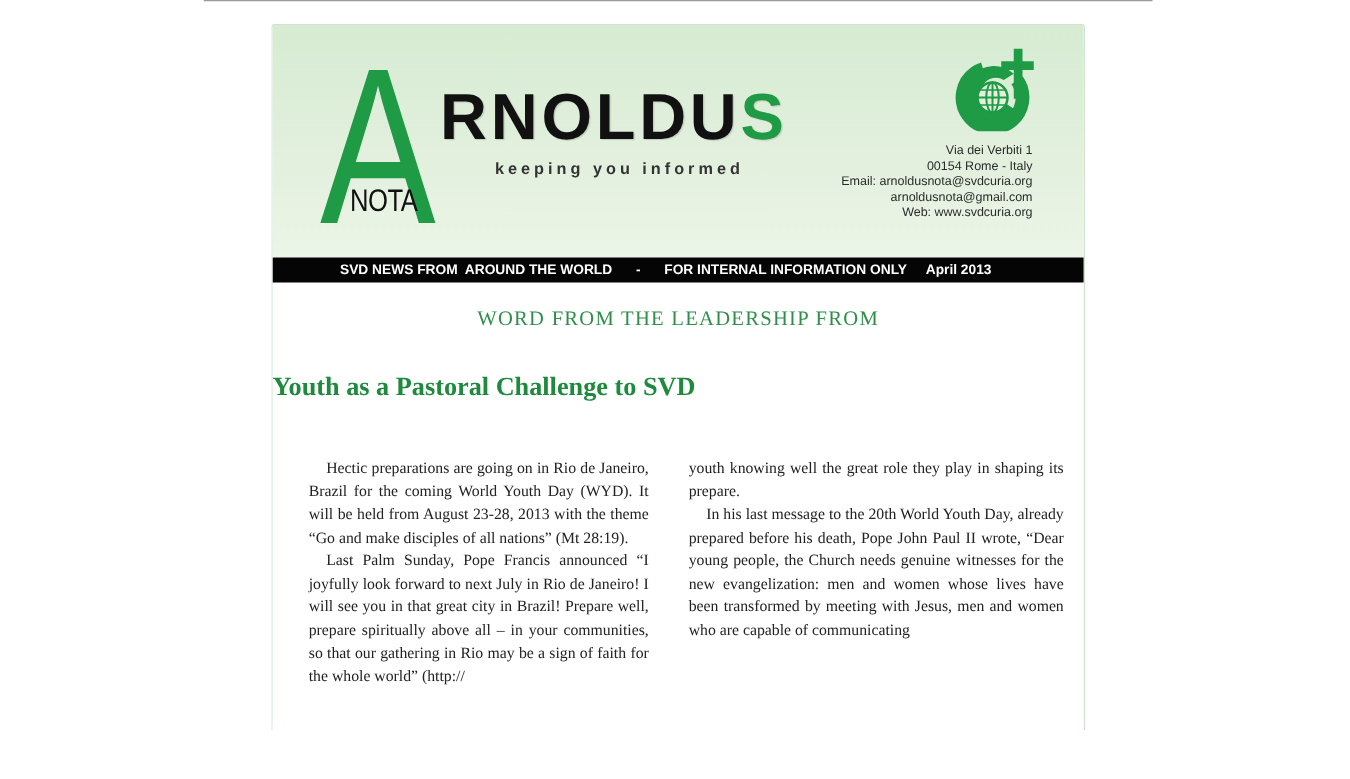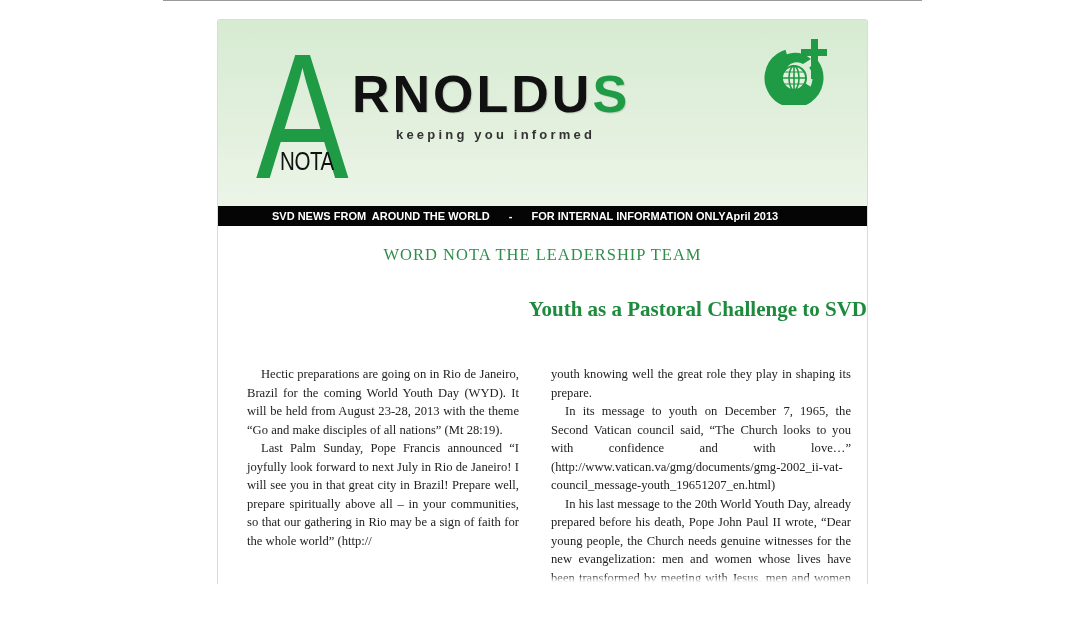"Via dei Verbiti 1" div.address { html: none -> <div> <div>Via dei Verbiti 1</div> <div>00154 Rome - Italy</div> <div>Email: arnoldusnota@svdcuria.org</div> <div>arnoldusnota@gmail.com</div> <div>Web: www.svdcuria.org</div> </div> }
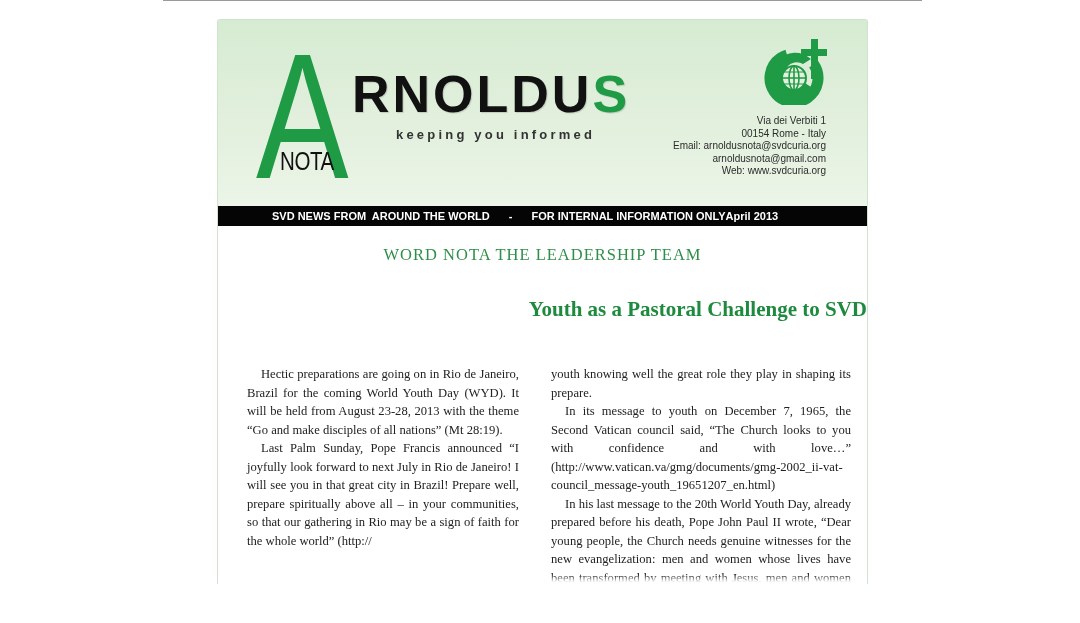"FOR INTERNAL INFORMATION ONLY" .banner .b2 { margin-right: none -> 15px }
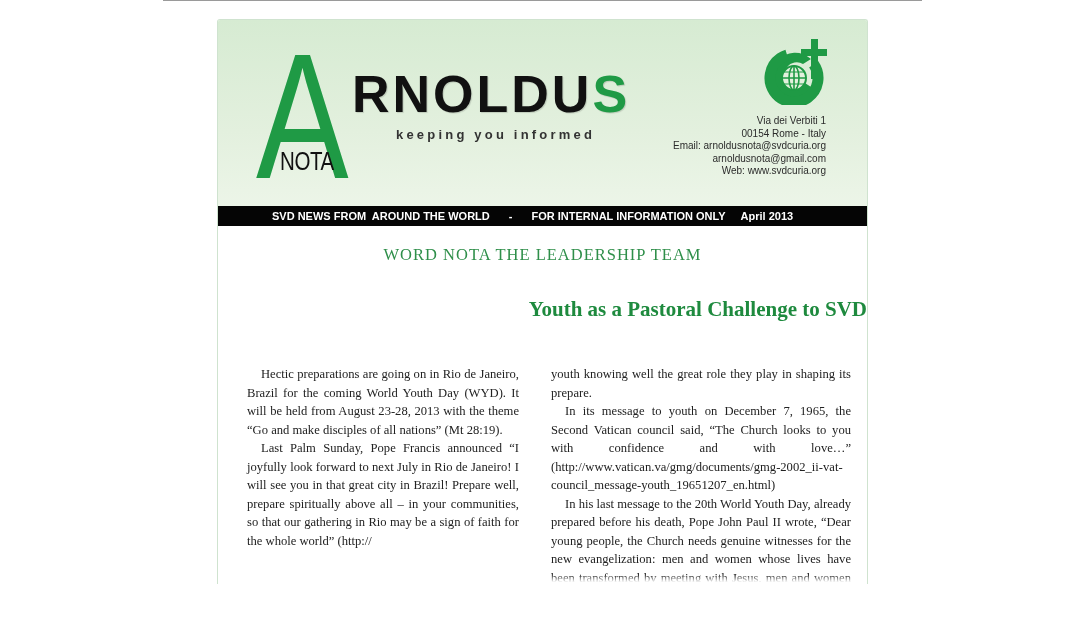"WORD NOTA THE LEADERSHIP TEAM" div.section-head { text: NOTA THE LEADERSHIP TEAM -> FROM THE LEADERSHIP FROM }
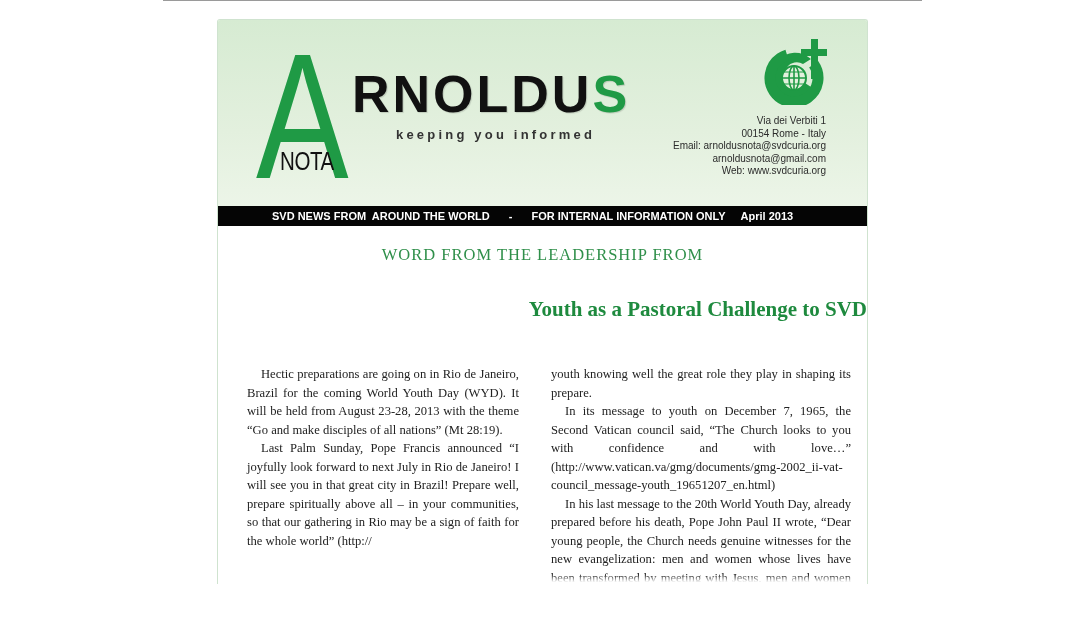"Youth as a Pastoral Challenge" .article-title { text-align: right -> left }
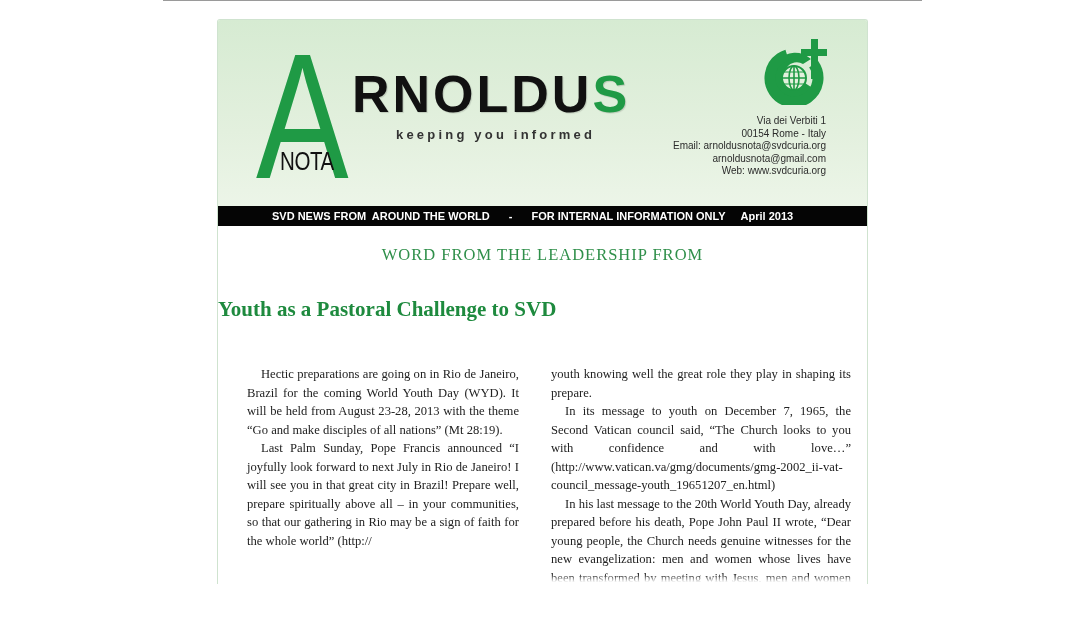"In its message to youth" p { html: <p>In its message to youth on December 7, 1965, the Second Vatican council said, “The Church looks to you with confidence and with love…” (http://www.vatican.va/gmg/documents/gmg-2002_ii-vat-council_message-youth_19651207_en.html)</p> -> none }
